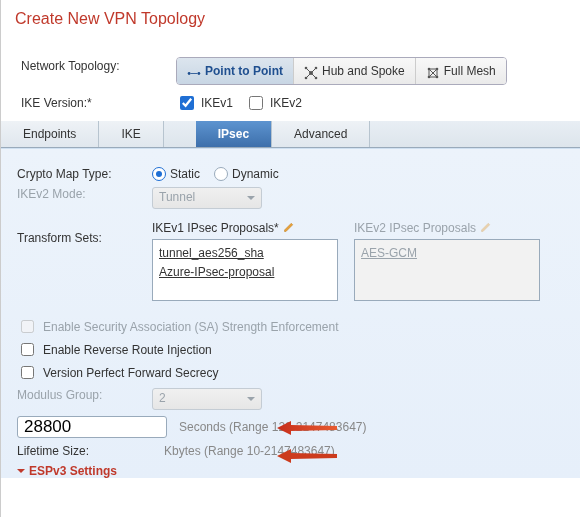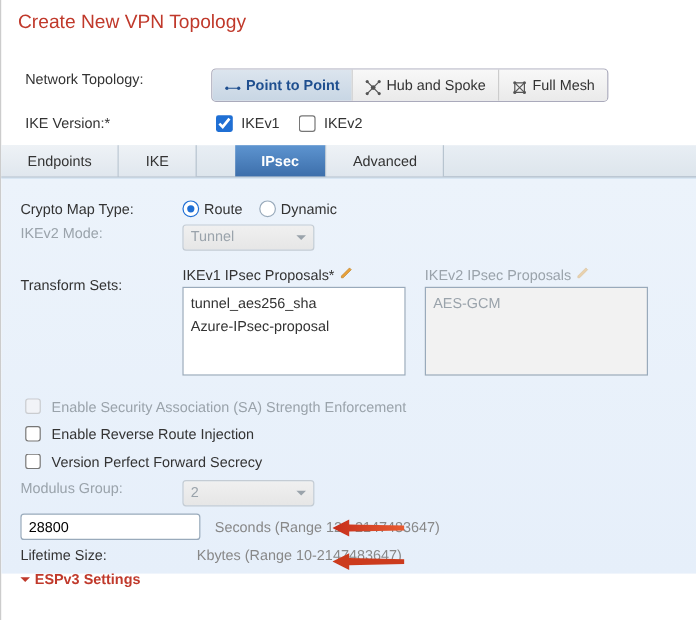"Route" span { text: Route -> Static }
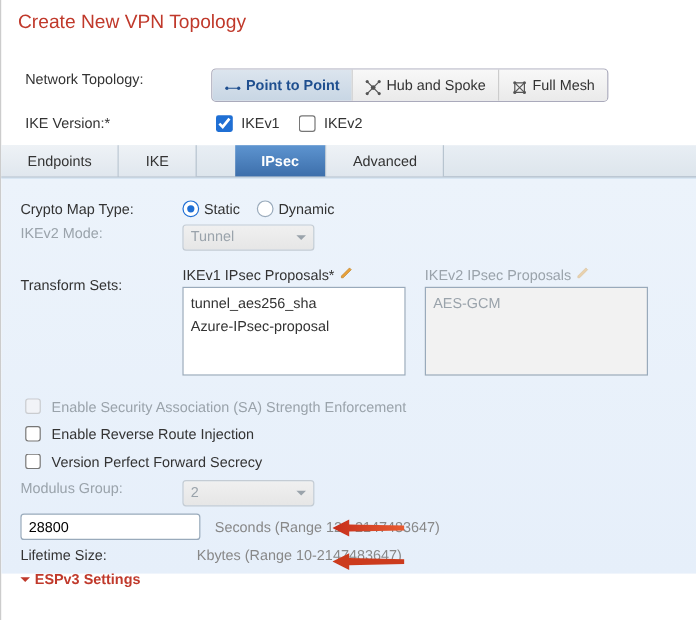"IKEv1 IPsec Proposals*" .ts-head { align-items: center -> flex-start }
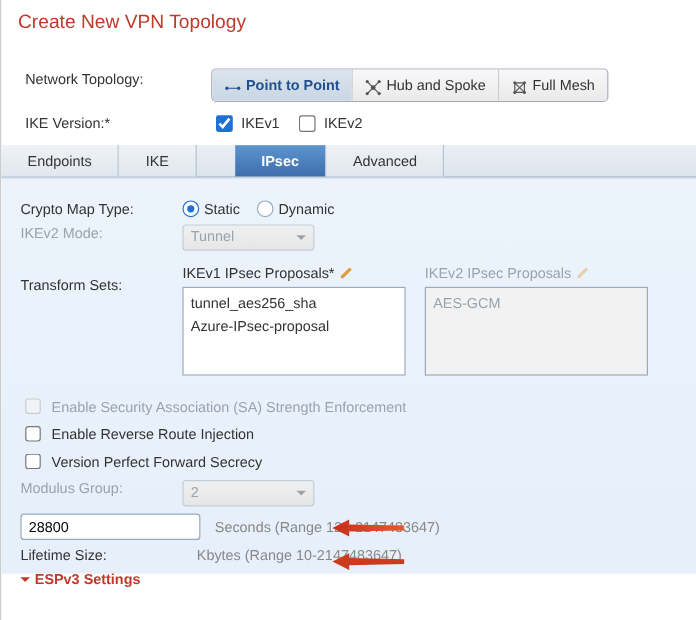"tunnel_aes256_sha" .ts-list { height: 74px -> 62px; text-decoration: none -> underline }
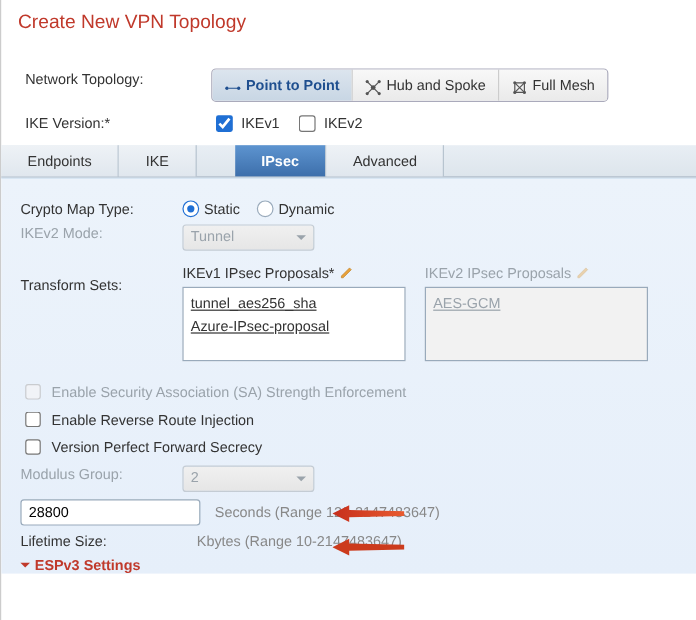"28800" .val-input { font-size: 12px -> 17px }
